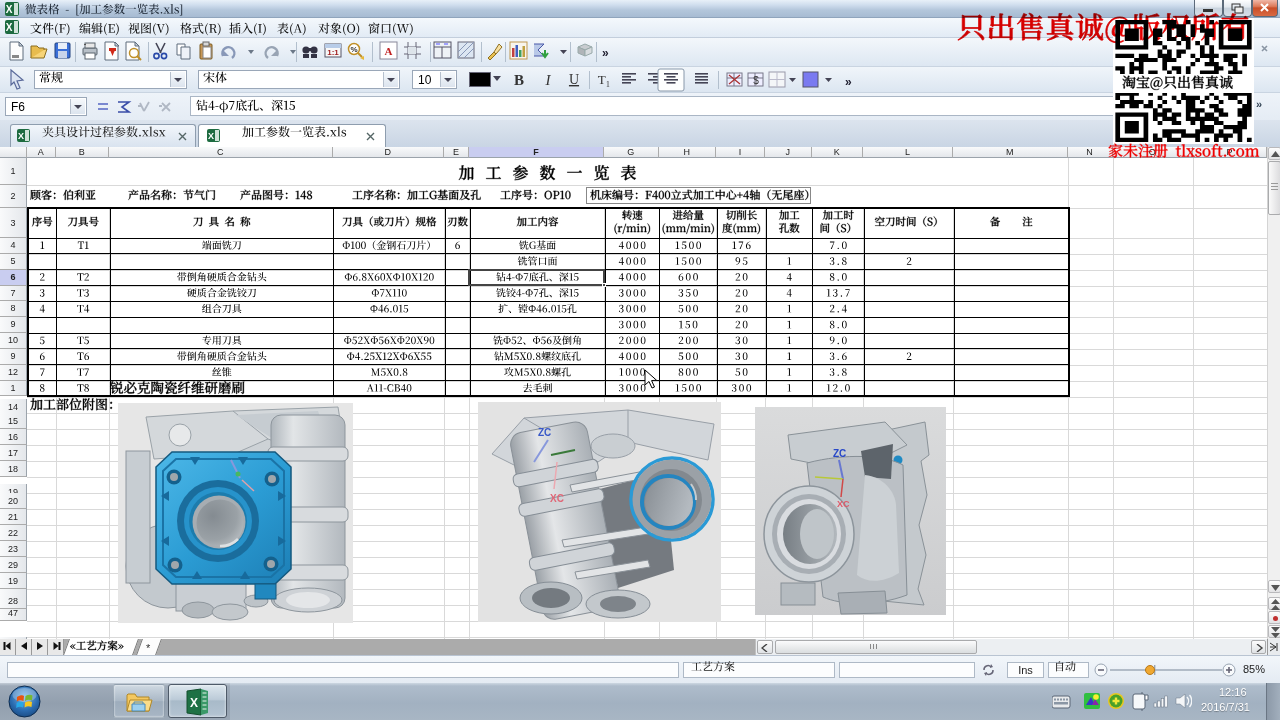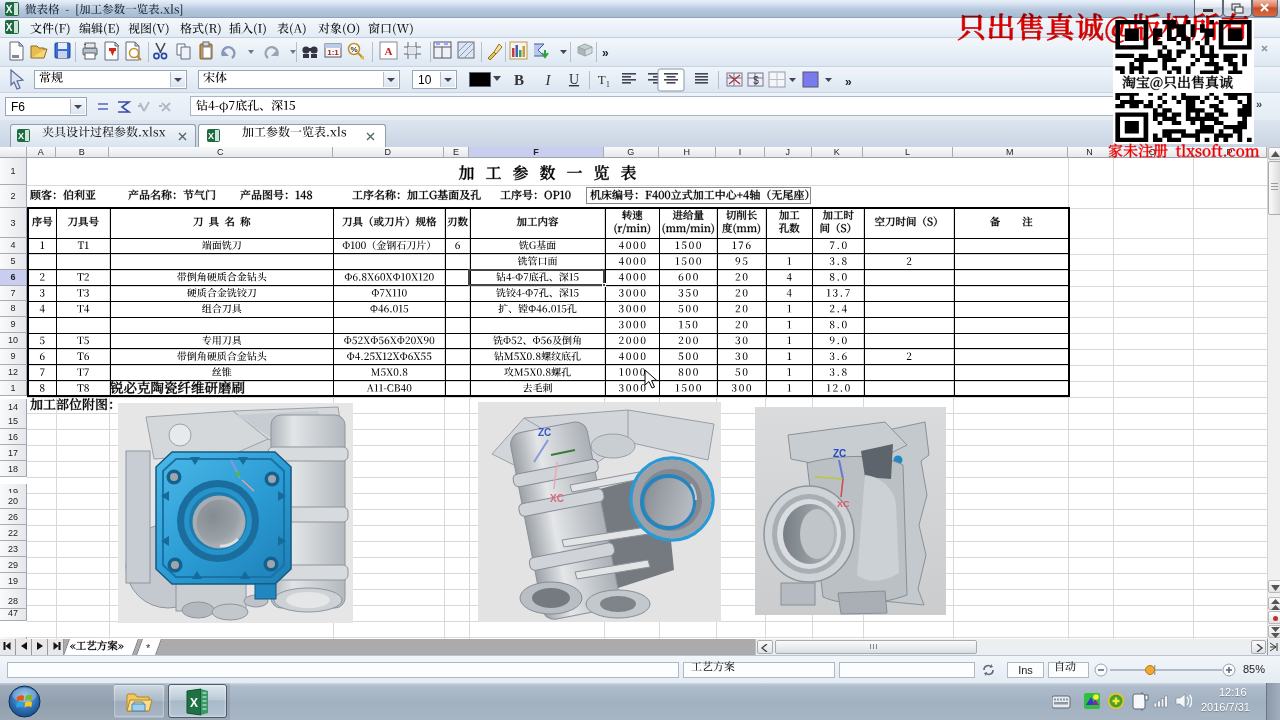"26" div.rh { text: 26 -> 21 }
